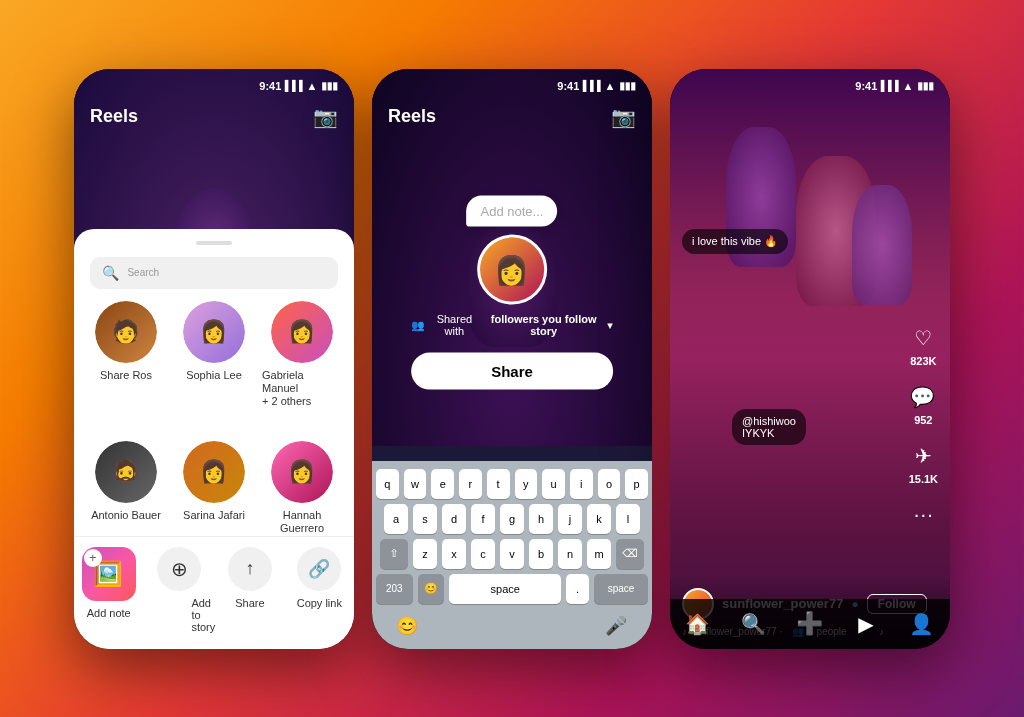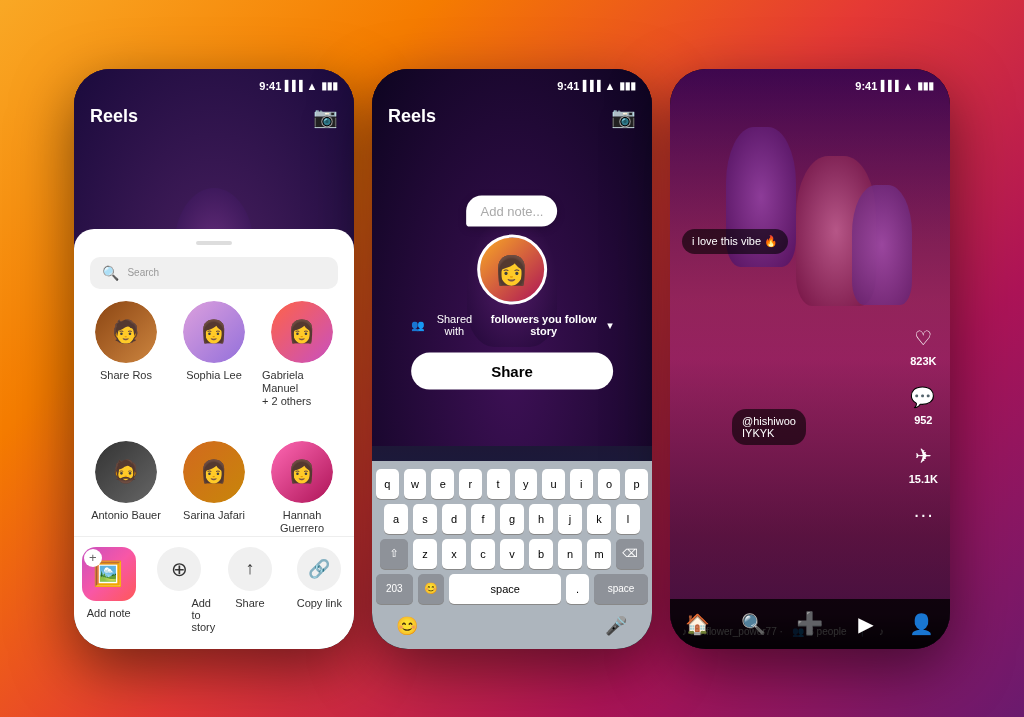"sunflower_power77" div.reel-user { html: none -> <div> <div></div> <span>sunflower_power77</span> <span>●</span> <div> <span>Follow</span> </div> </div> }
